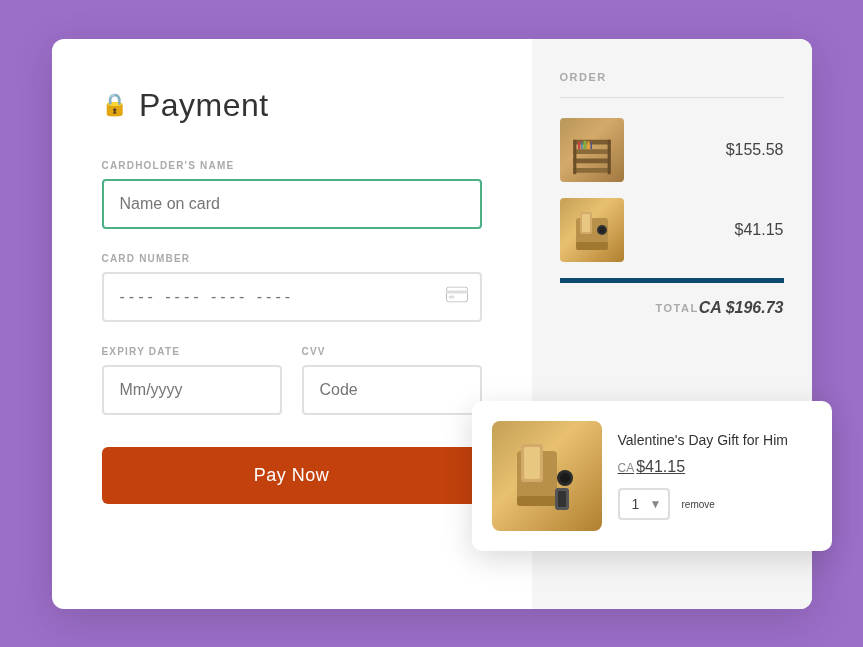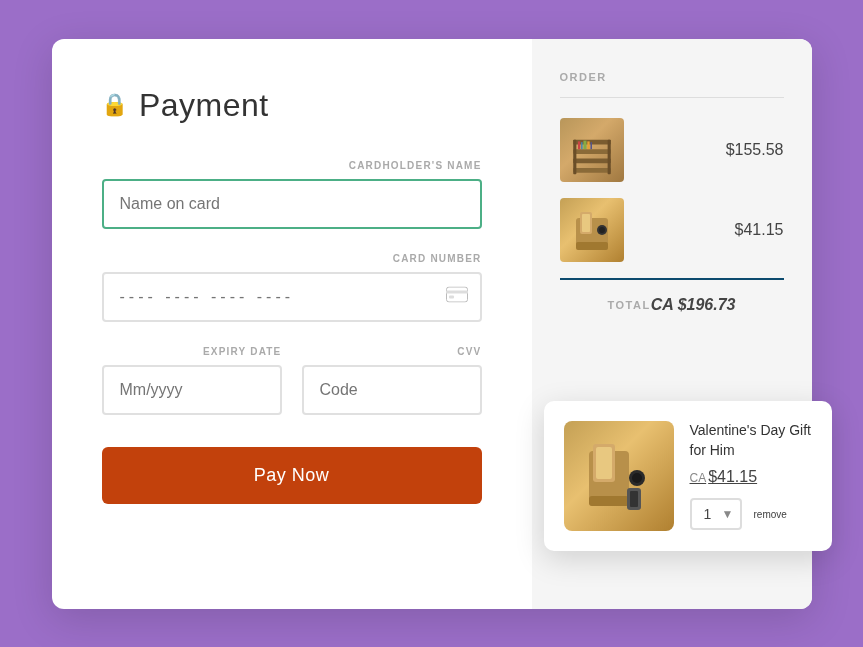"CARDHOLDER'S NAME" .field-label { text-align: right -> none }
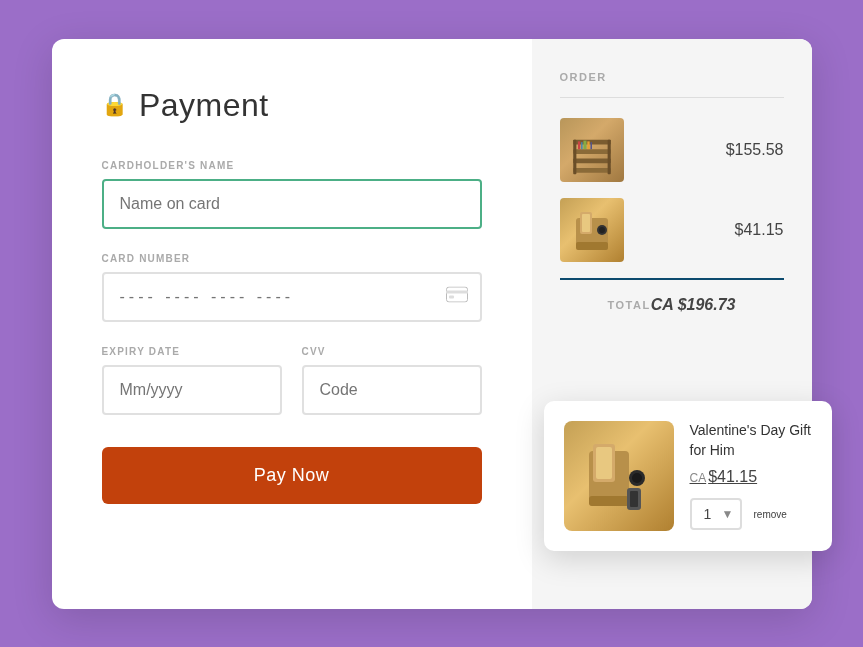"TOTAL" .order-total-row { border-top: 2px solid #0c4a6e -> 5px solid #0c4a6e; justify-content: center -> flex-end }
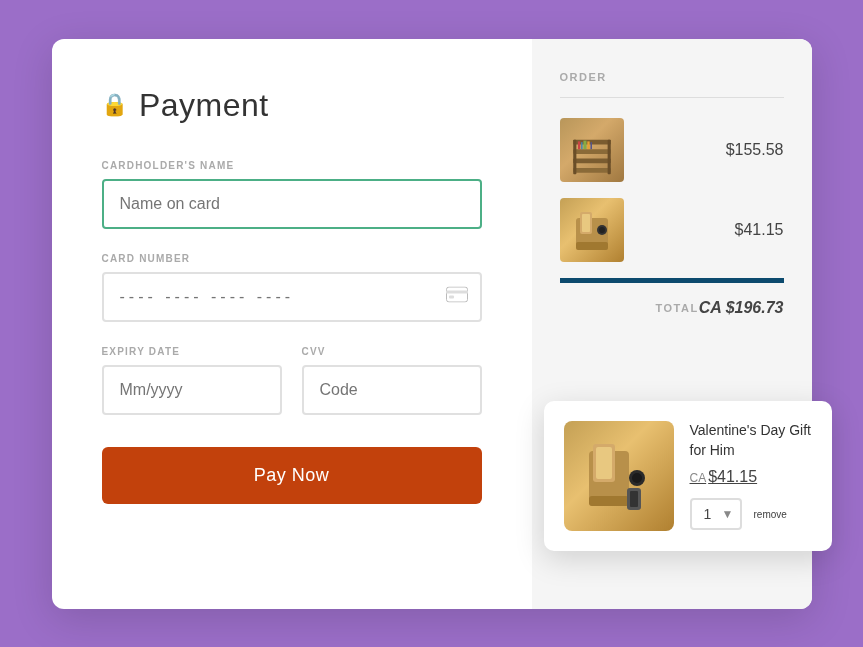"Valentine's Day Gift for Him" .popup-card { width: 288px -> 360px }
